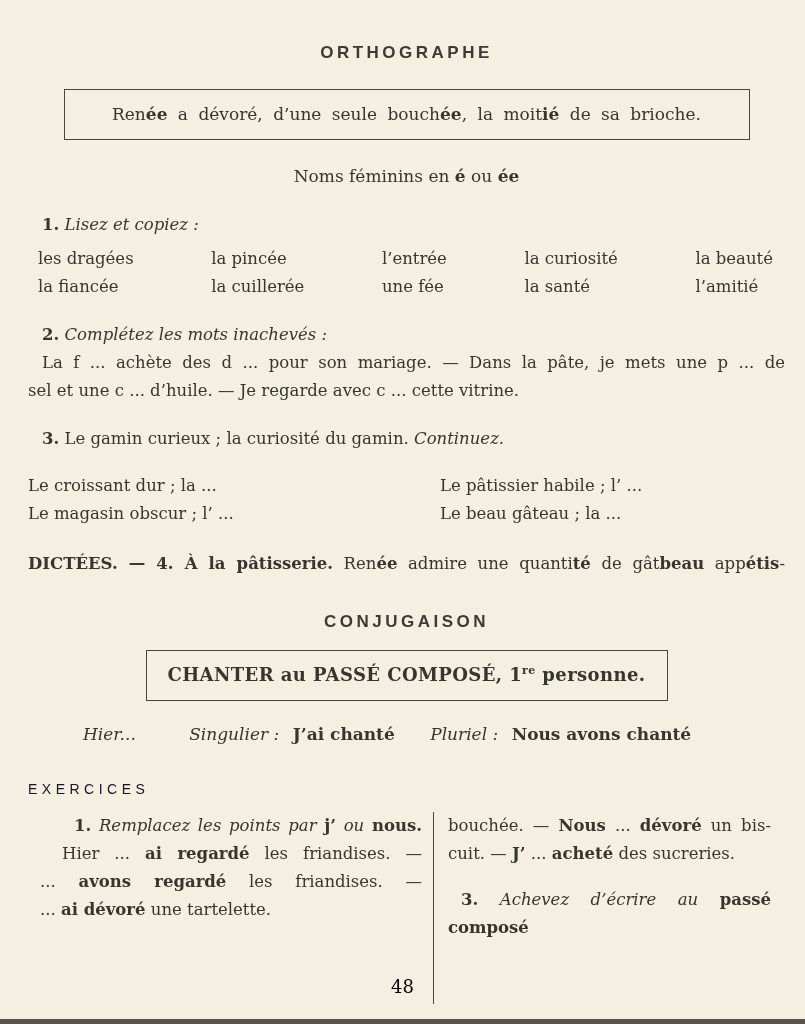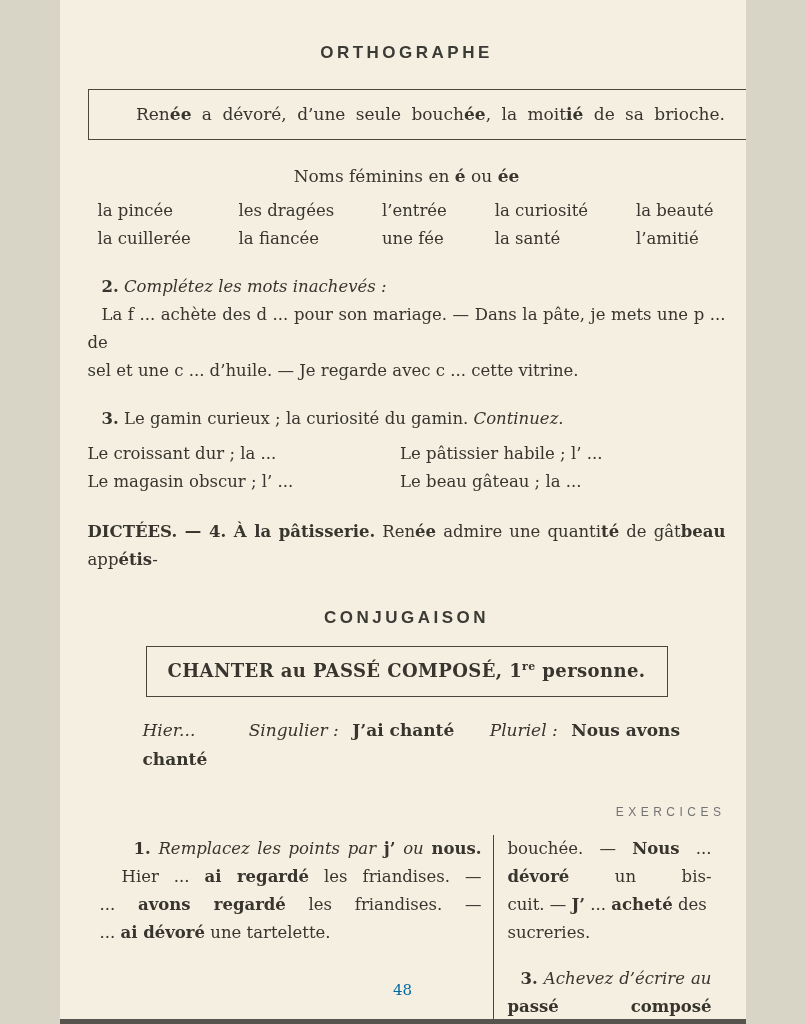"ORTHOGRAPHE" .page { width: 686px -> 805px }
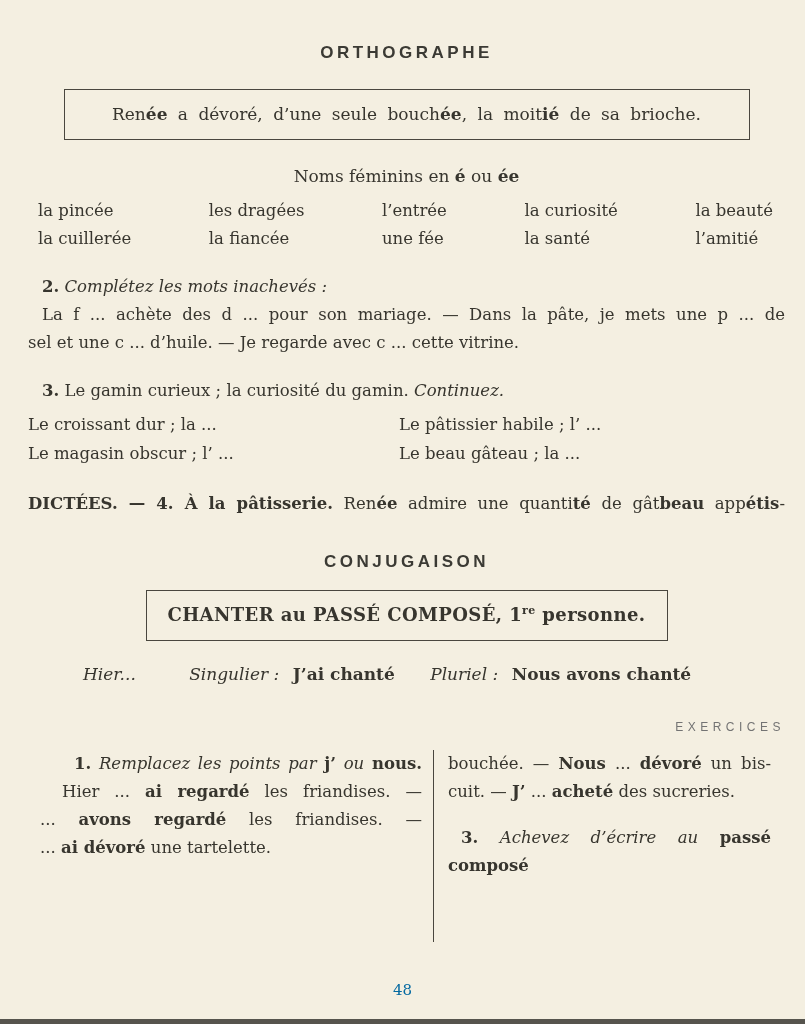"1. Lisez et copiez :" div.sec-head { html: none -> <div><b>1.</b> <i>Lisez et copiez :</i></div> }
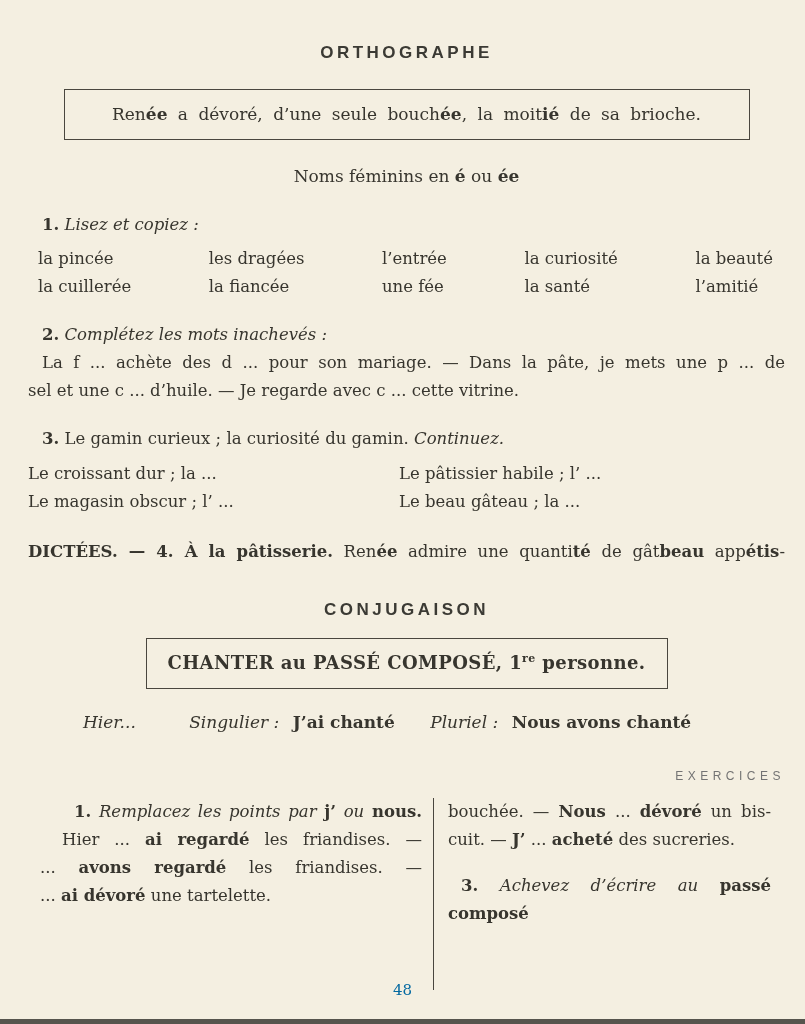"la pincée" div.word-col { order: before "les dragées" -> after "les dragées" }
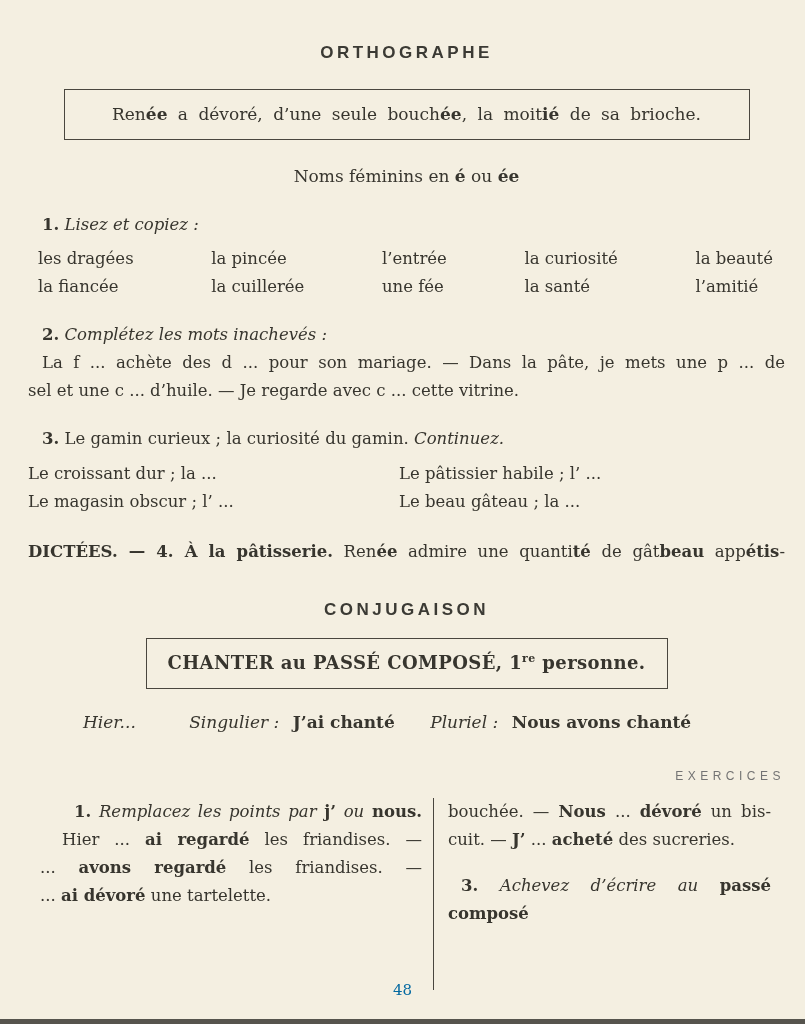"Le croissant dur ; la" .pairs { gap: none -> 41px; margin-top: 6px -> 18px }
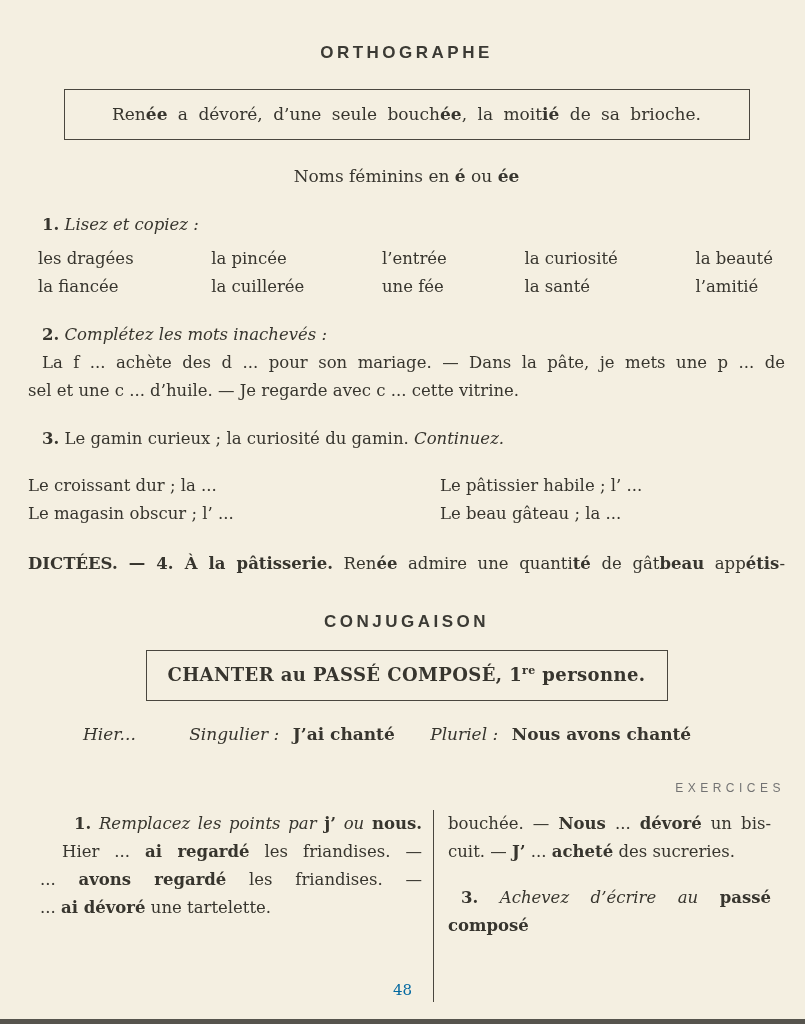"EXERCICES" .light-title { color: #737373 -> #0f172a; font-size: 12px -> 14px; text-align: right -> left }
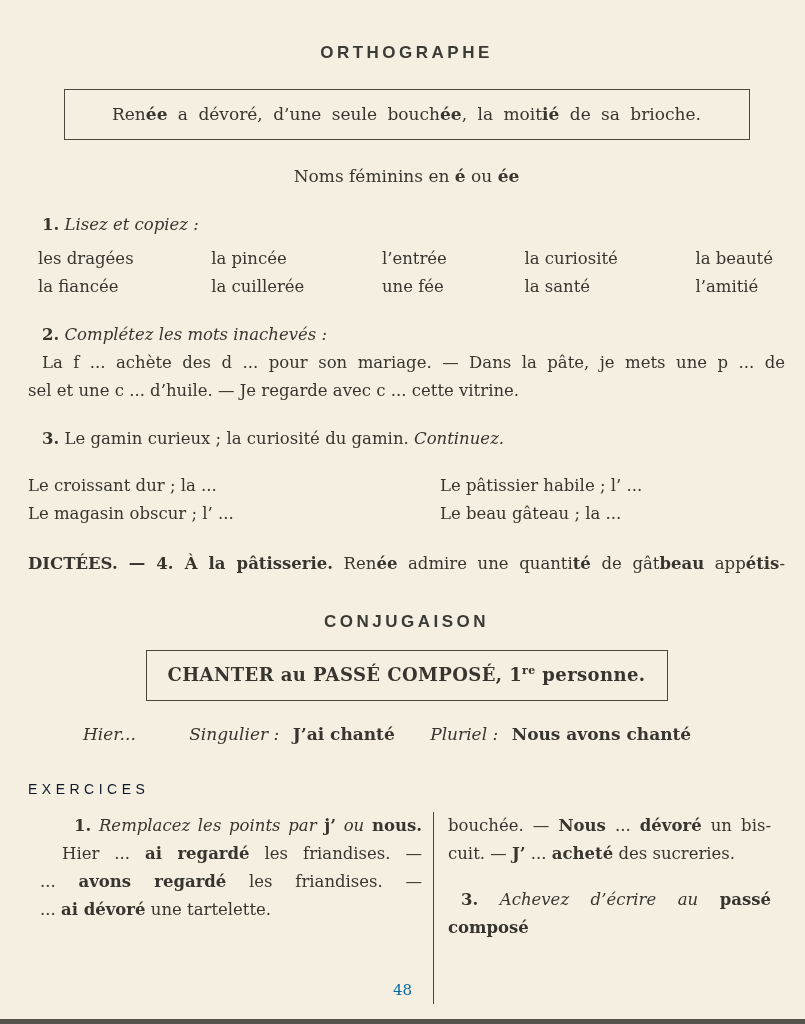"48" .page-number { color: #0369a1 -> #000000; font-size: 15px -> 18px }
